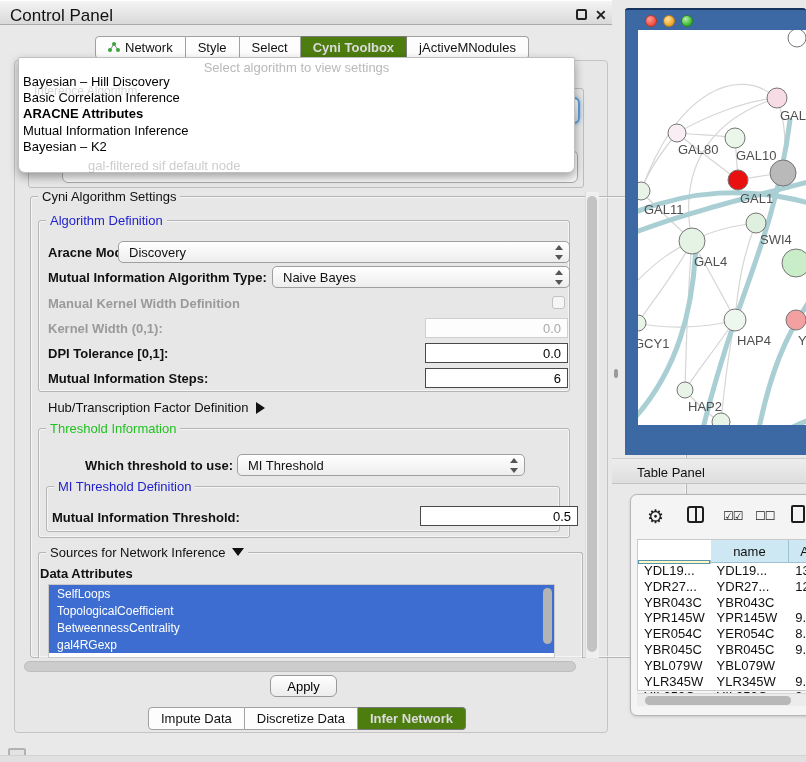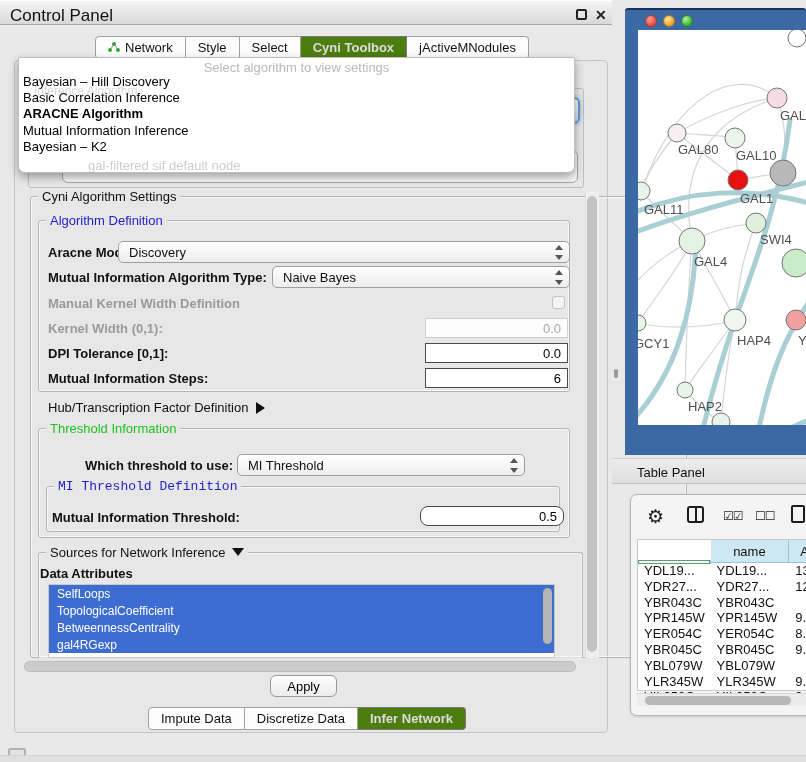"ARACNE Algorithm" div.algo-item { text: Algorithm -> Attributes }
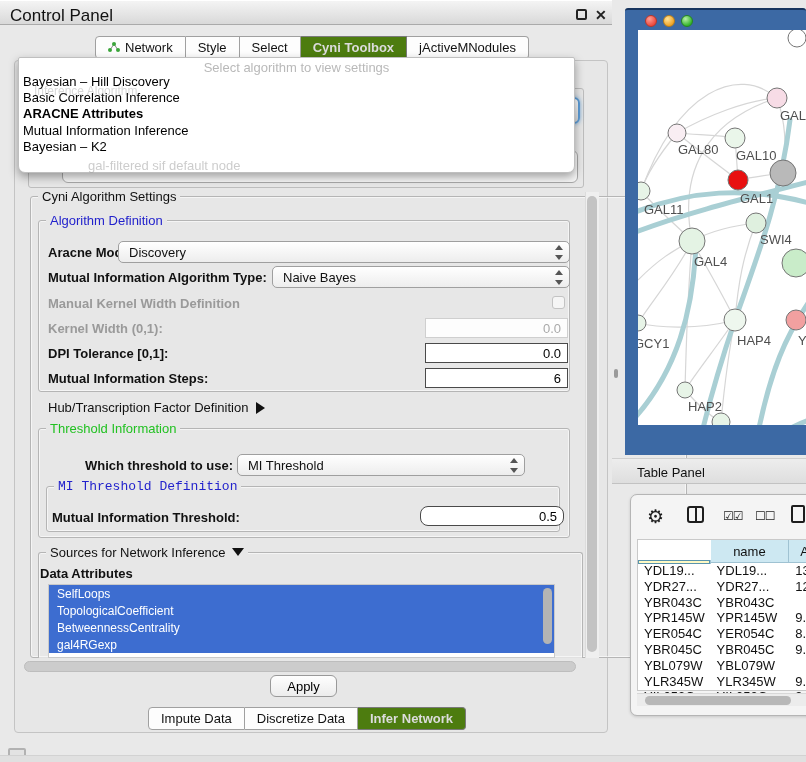"MI Threshold Definition" div.abs { font-family: Liberation Mono, monospace -> none }
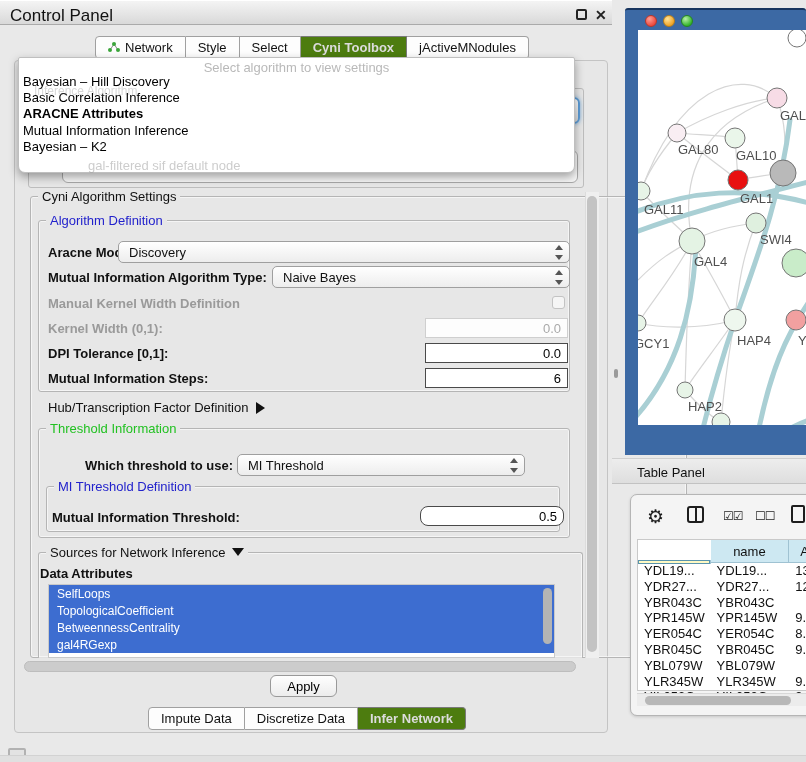"0.5" div.abs { border-radius: 8px -> none; width: 144px -> 158px }
